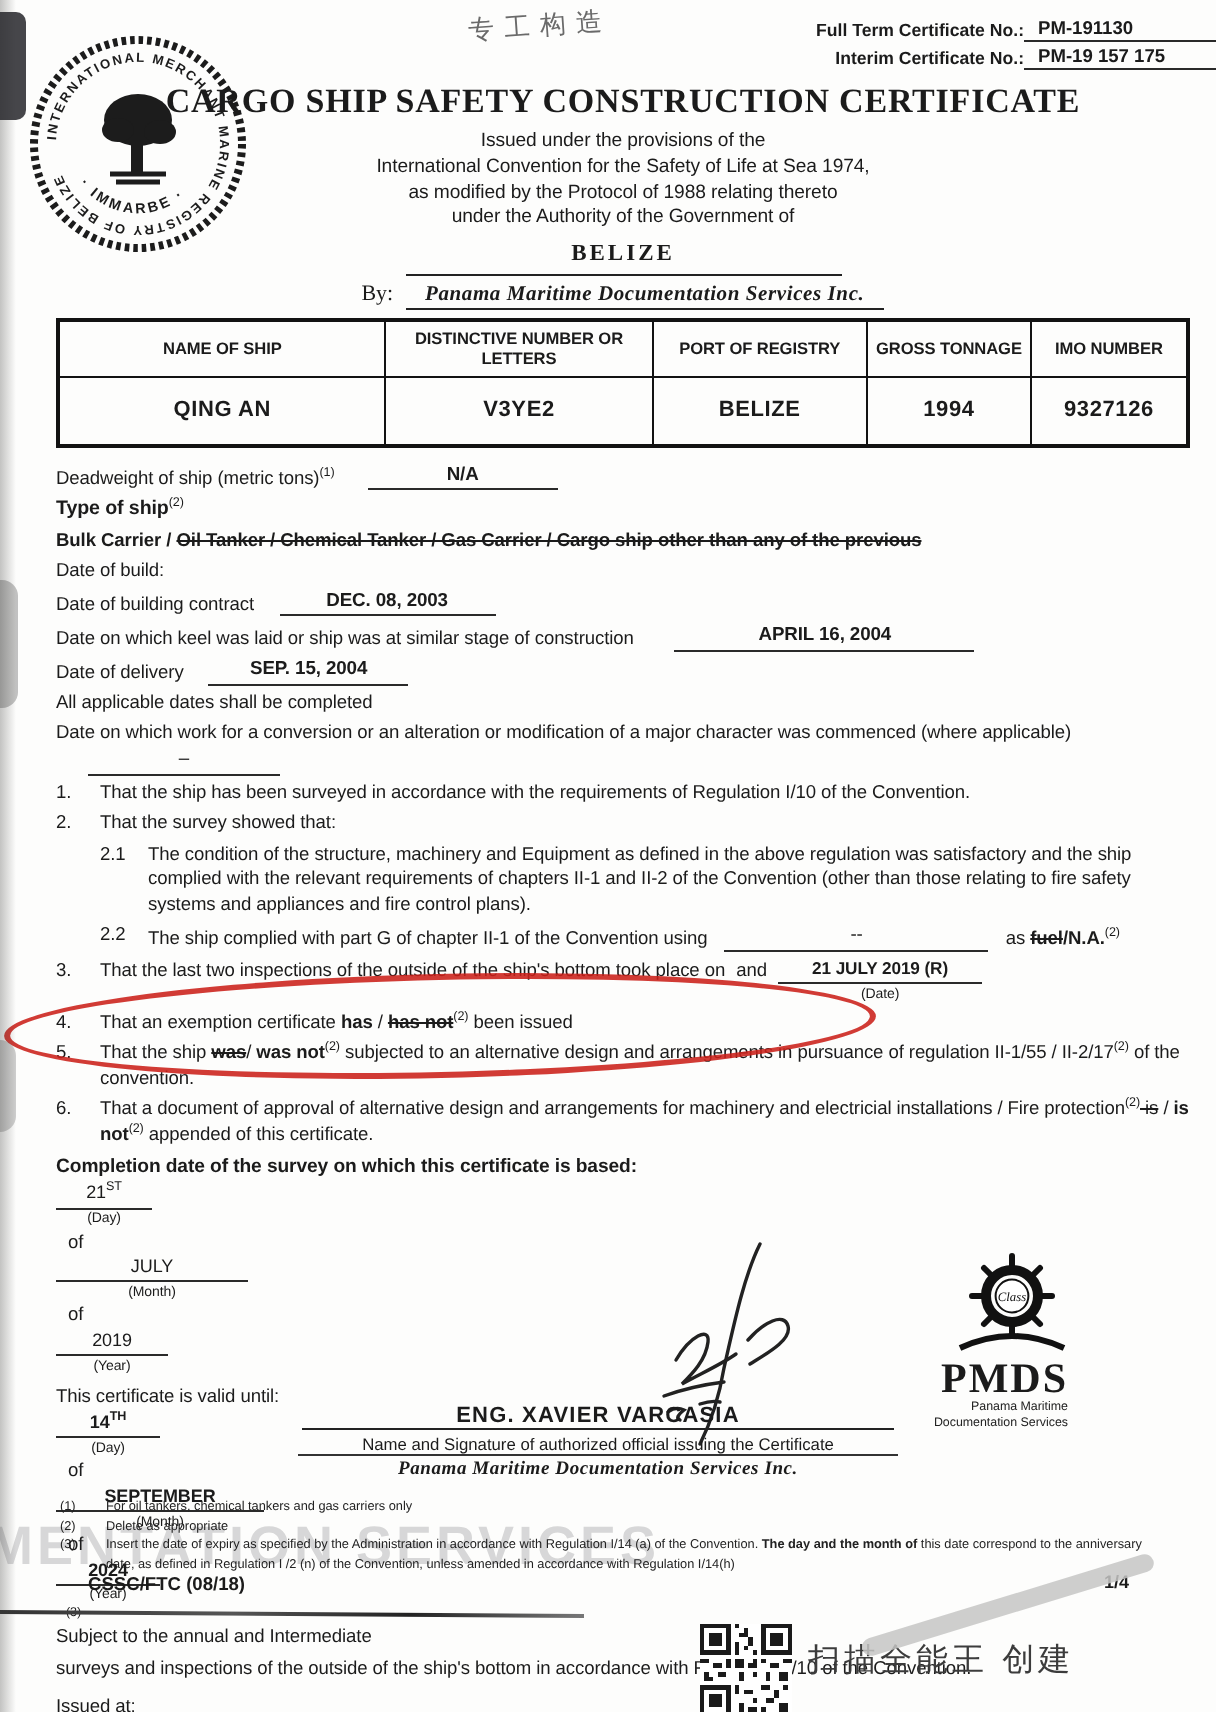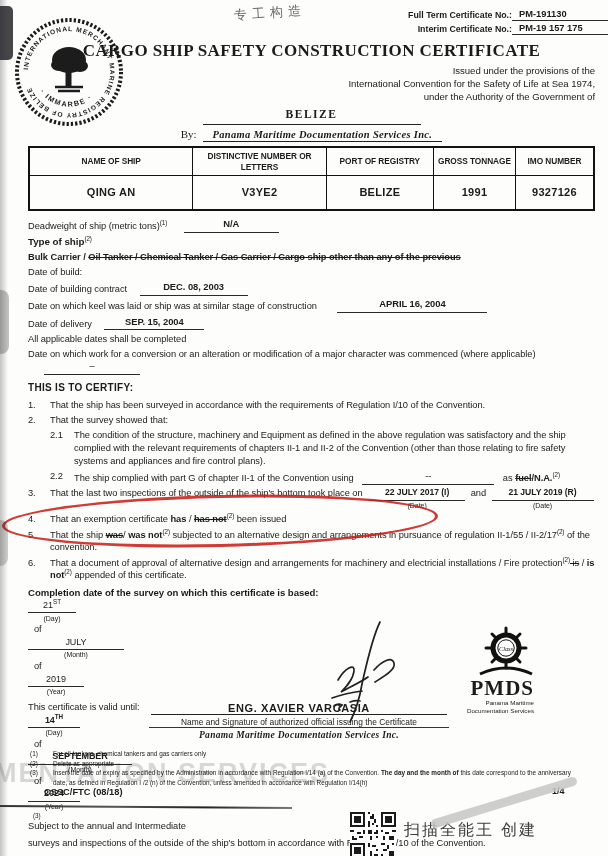"Issued under the provisions of" .subtitle { text-align: right -> center }
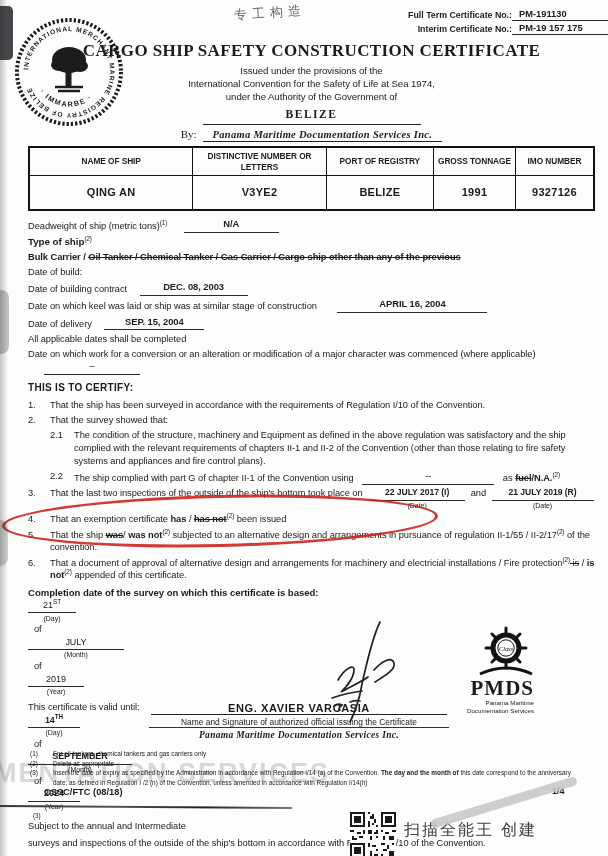"as modified by the Protocol" div.subtitle { html: none -> <div>as modified by the Protocol of 1988 relating thereto</div> }
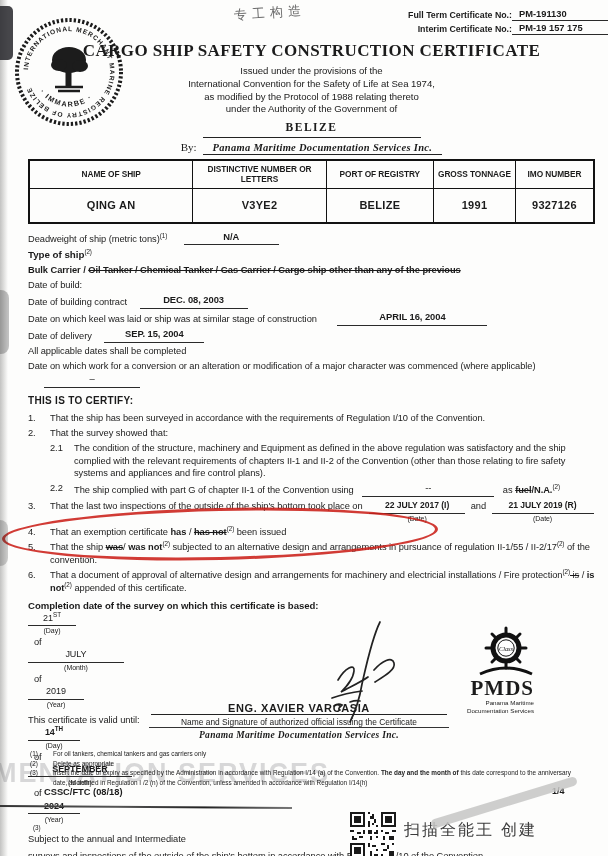"1991" td { text: 1991 -> 1994 }
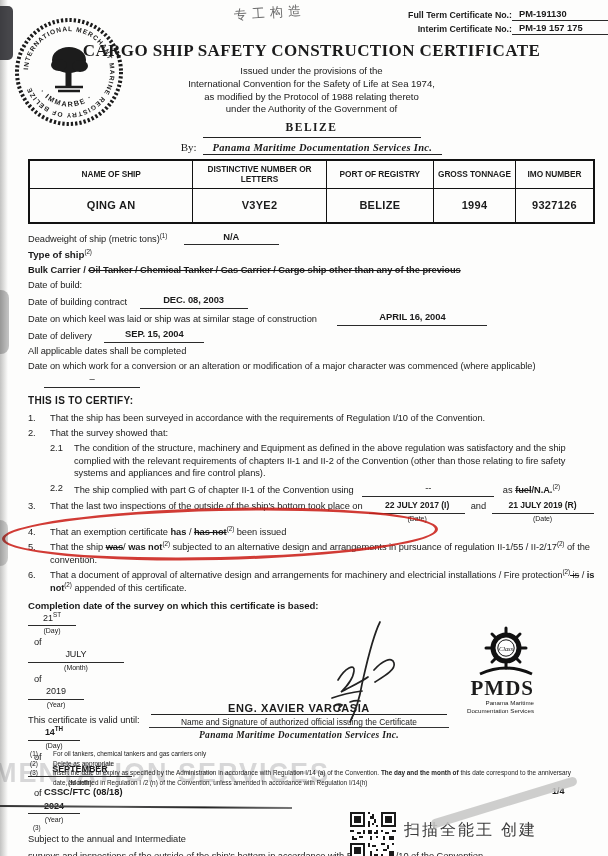"THIS IS TO CERTIFY:" div.certify-head { html: <div>THIS IS TO CERTIFY:</div> -> none }
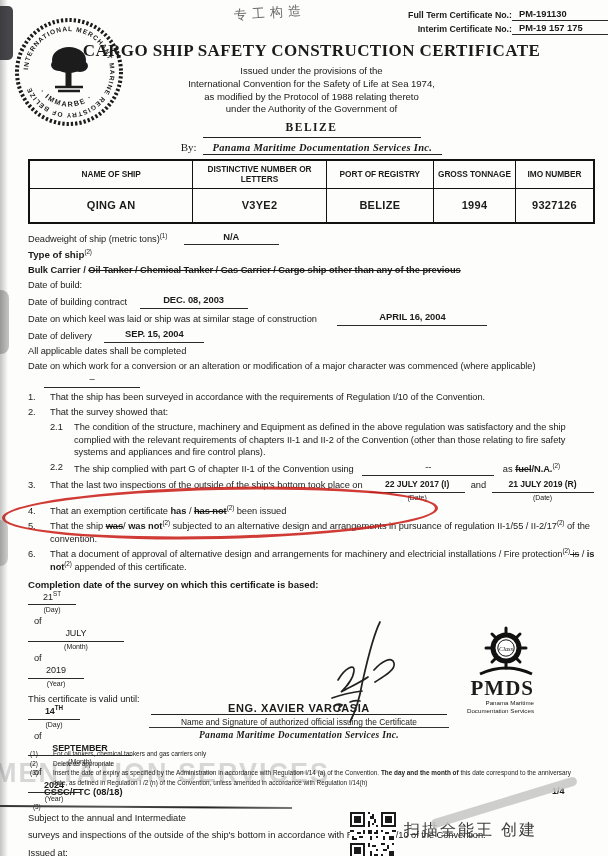"22 JULY 2017 (I)" span.field { html: <span> <span>22 JULY 2017 (I)</span> <span>(Date)</span> </span> -> none }
